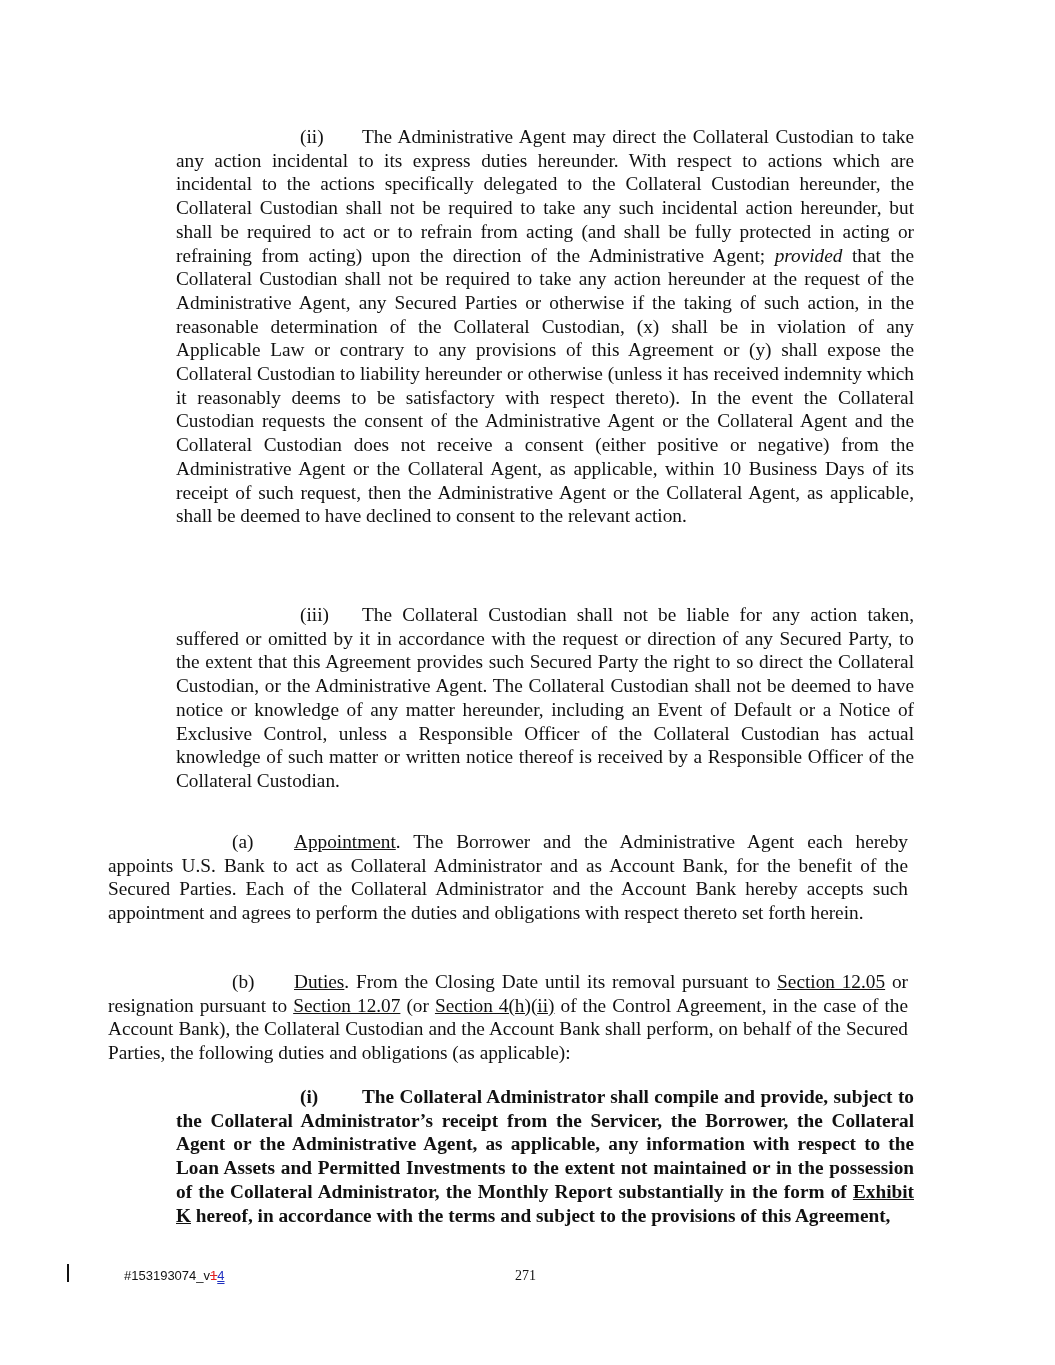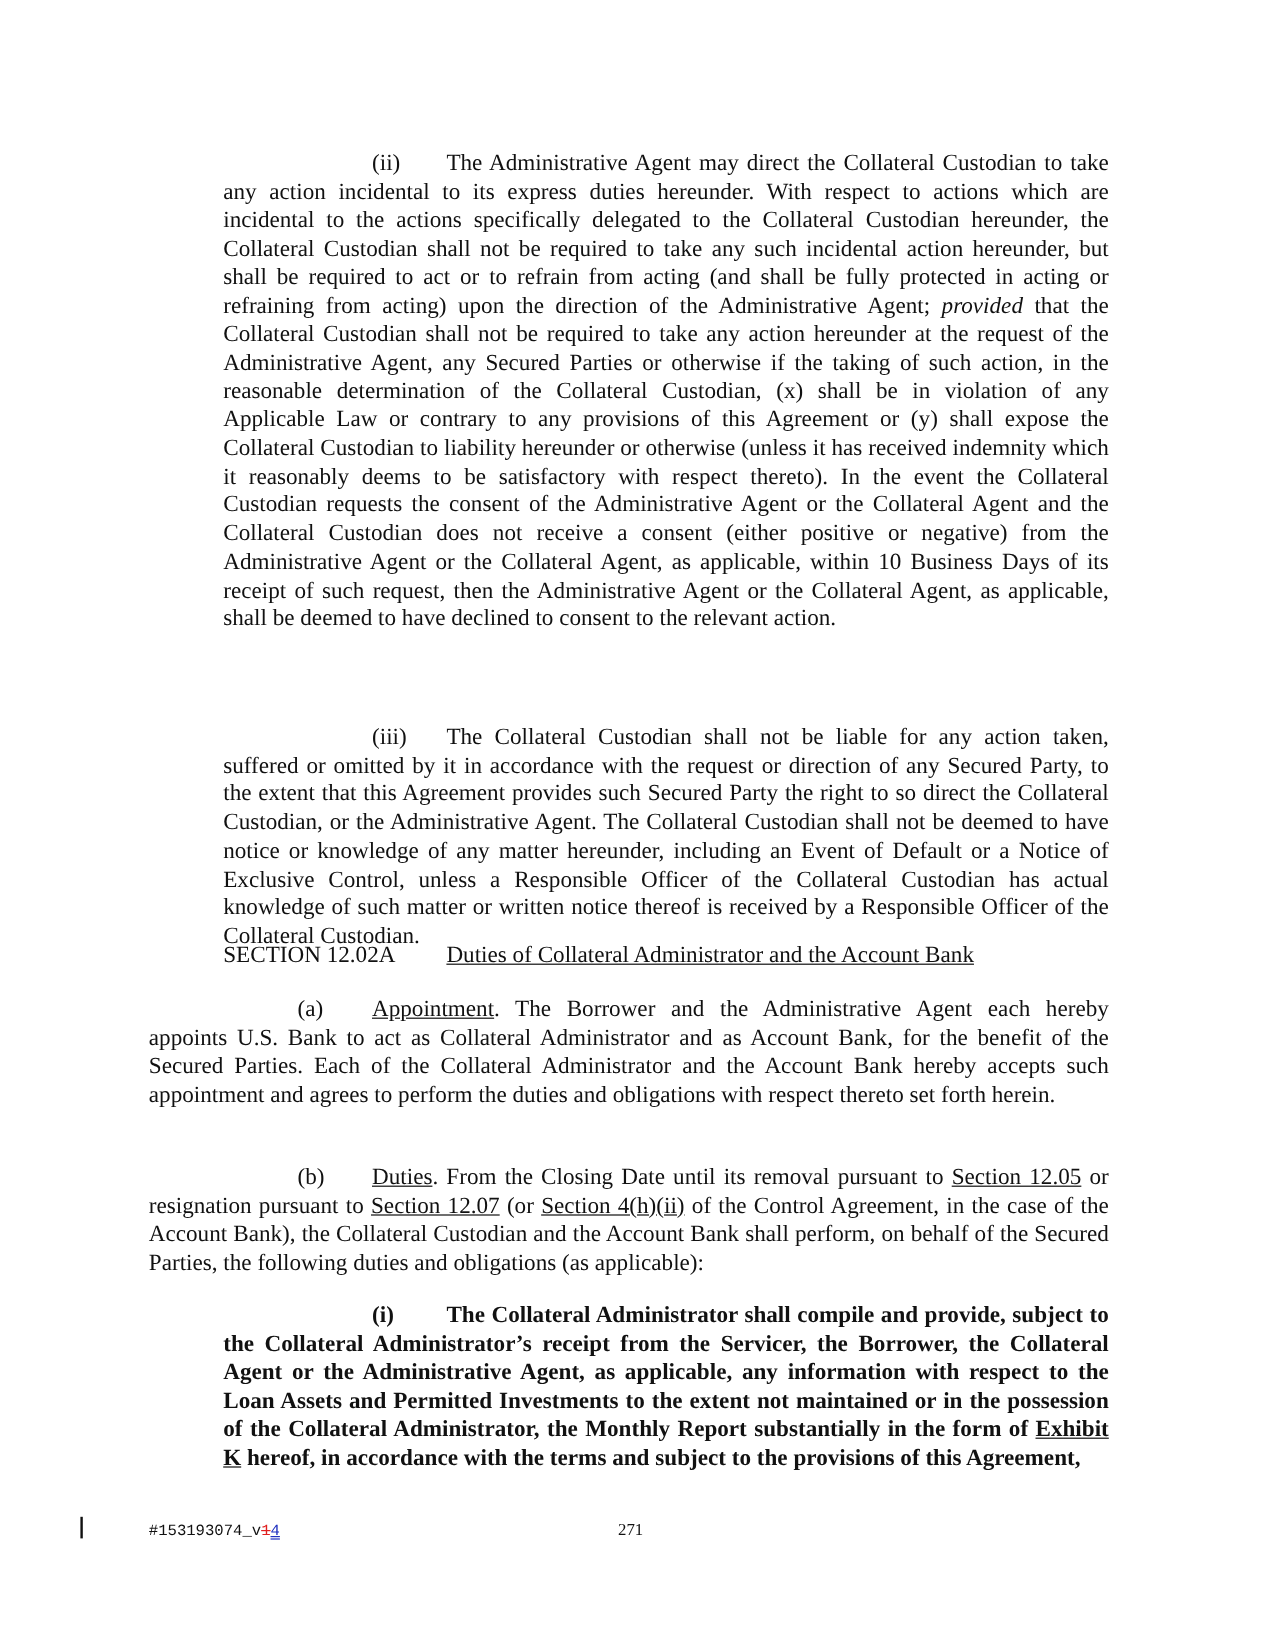"(ii) The Administrative Agent may" .para.indented { left: 186px -> 176px }
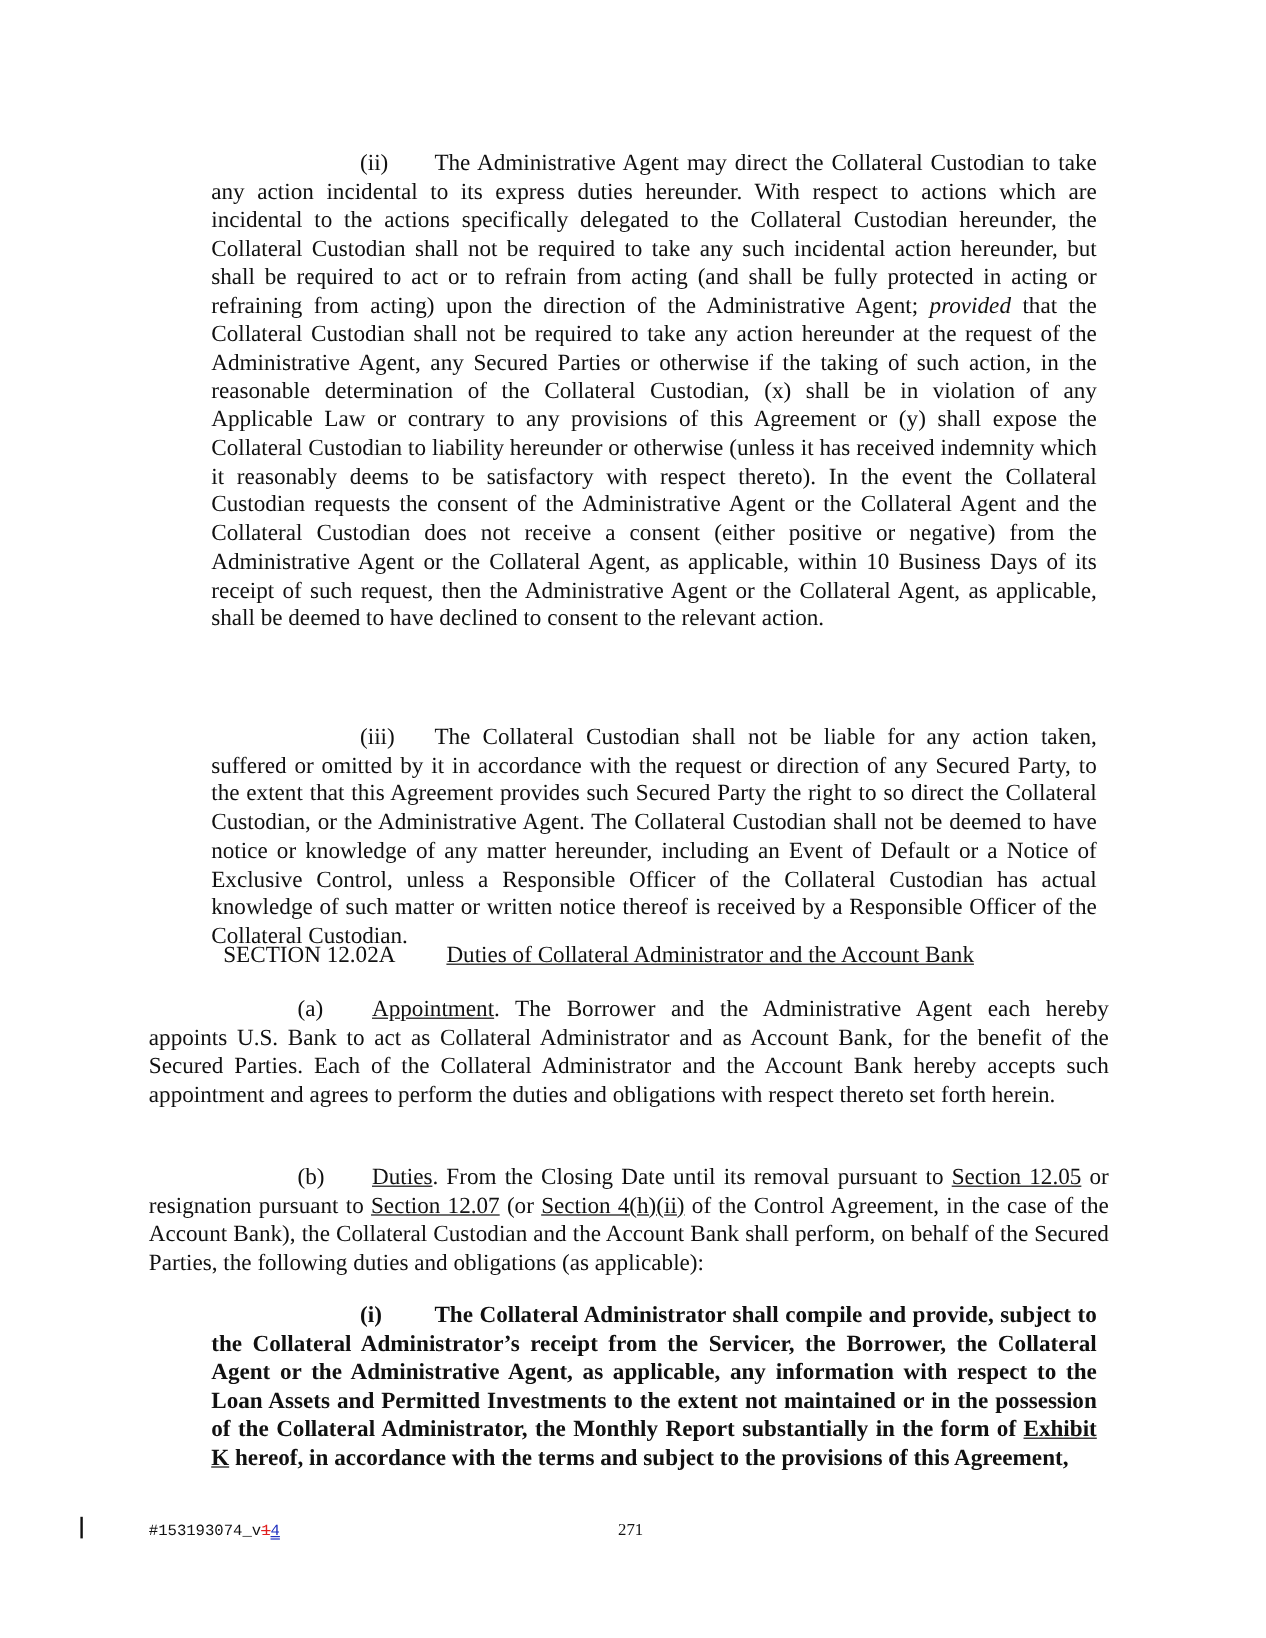"SECTION 12.02A Duties of Collateral" div.heading { html: <div> <span>SECTION 12.02A</span><span>Duties of Collateral Administrator and the Account Bank</span> </div> -> none }
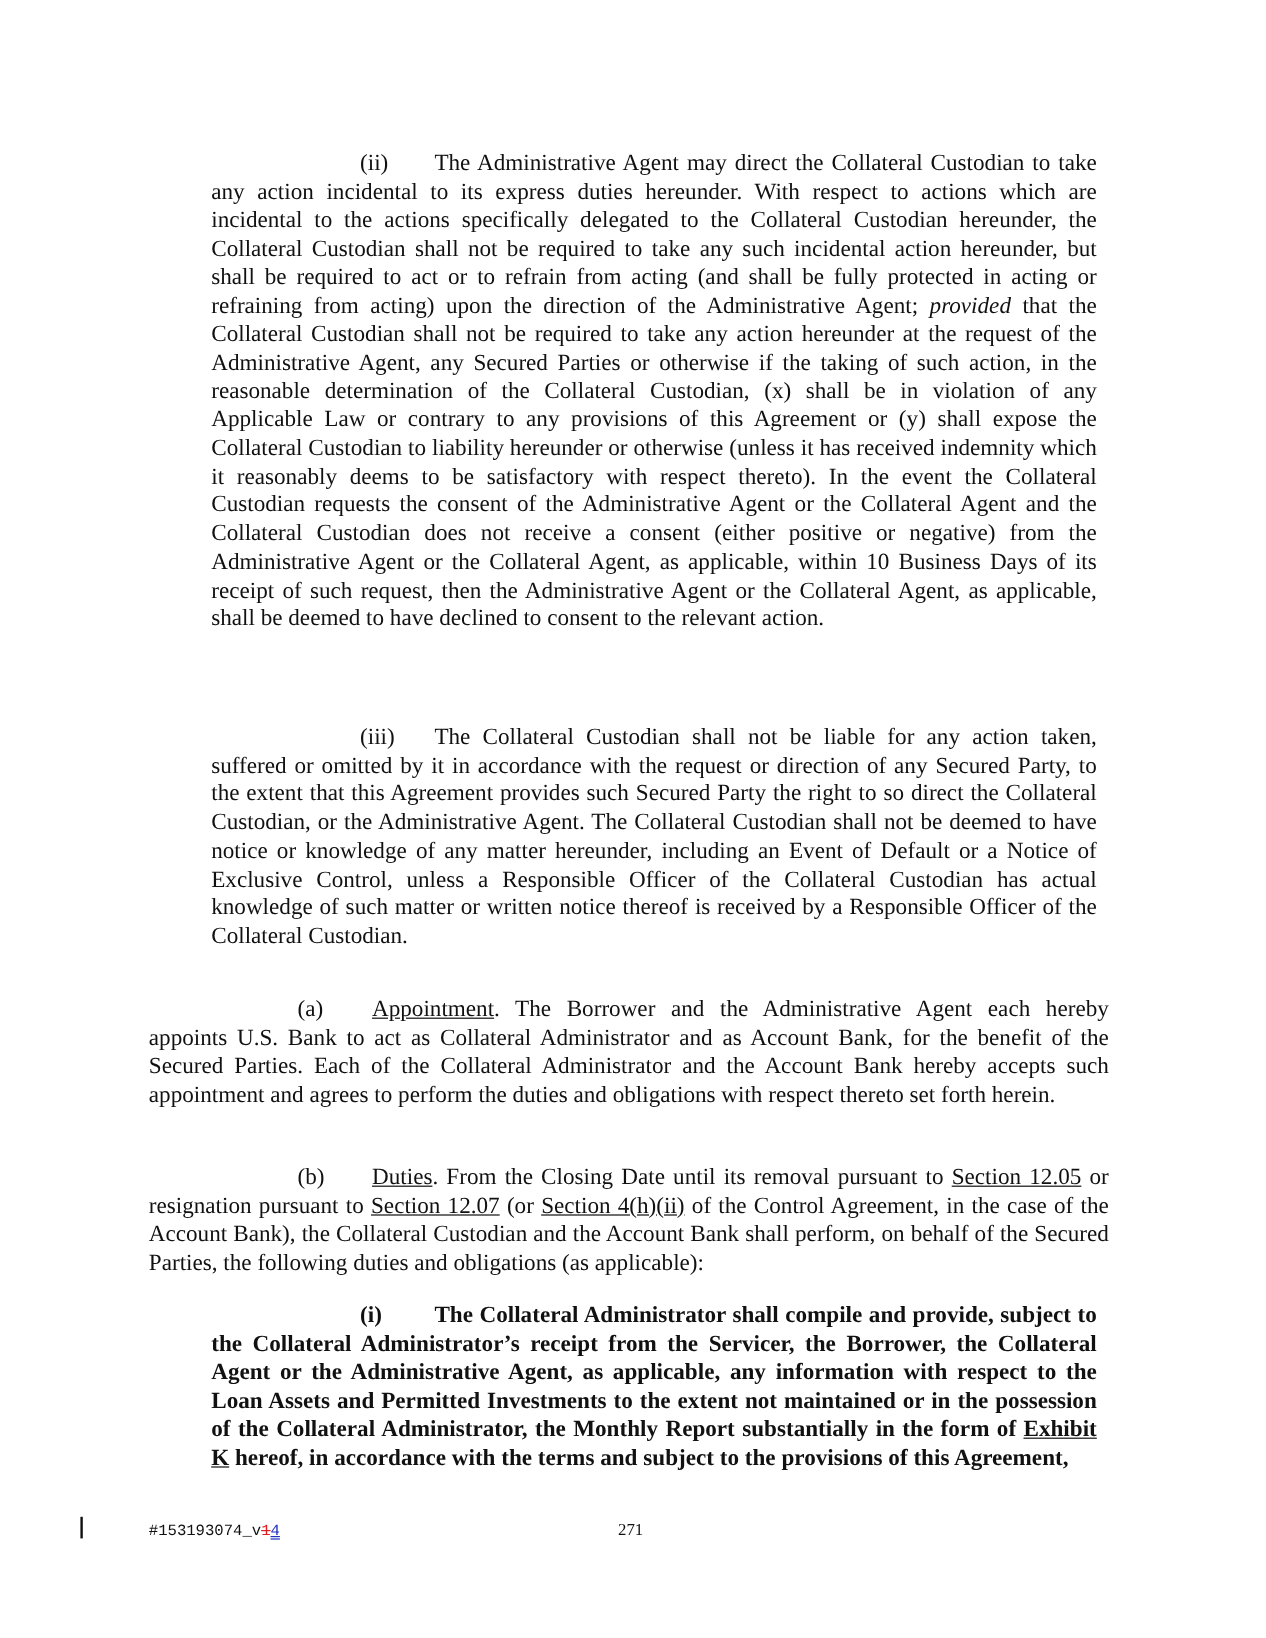"(a) Appointment. The Borrower and" .para.full { left: 124px -> 108px }
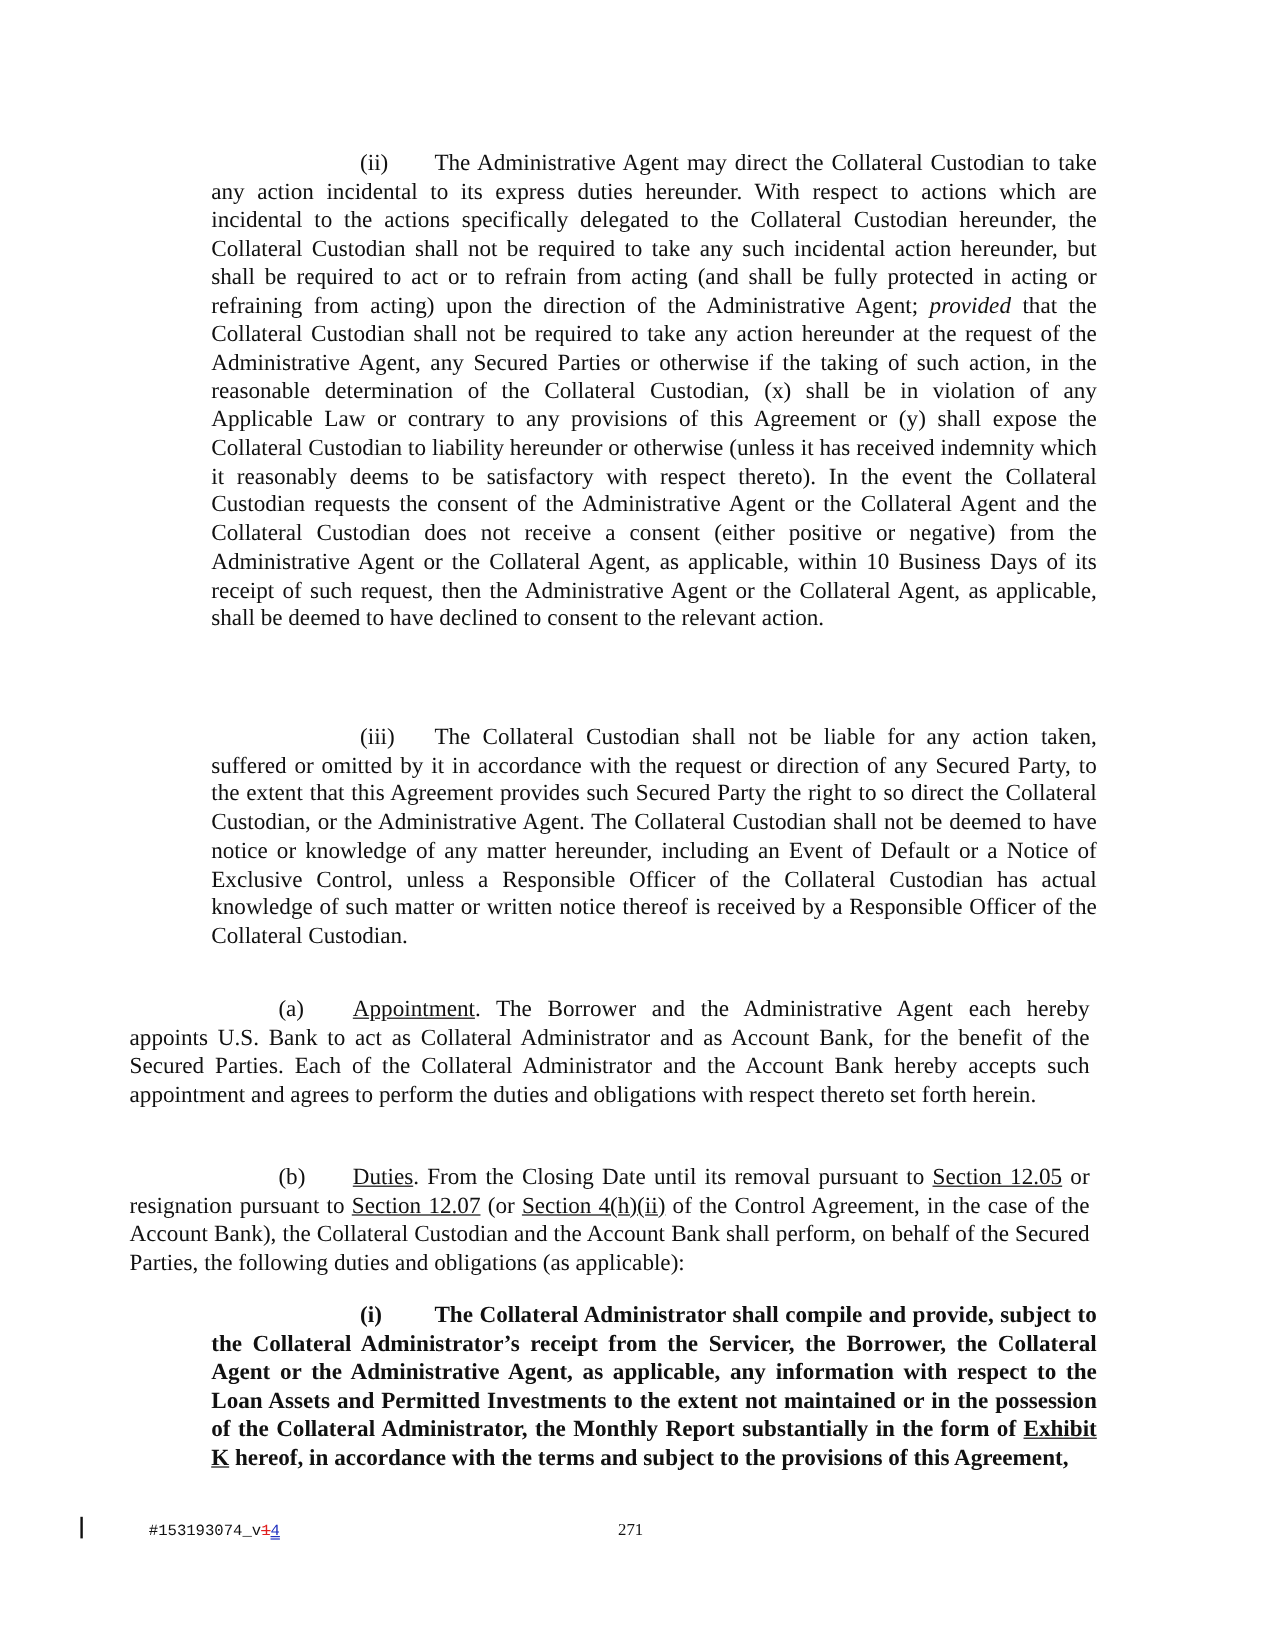"#153193074_v14" .docid { font-family: Liberation Mono, monospace -> Liberation Sans, sans-serif }
